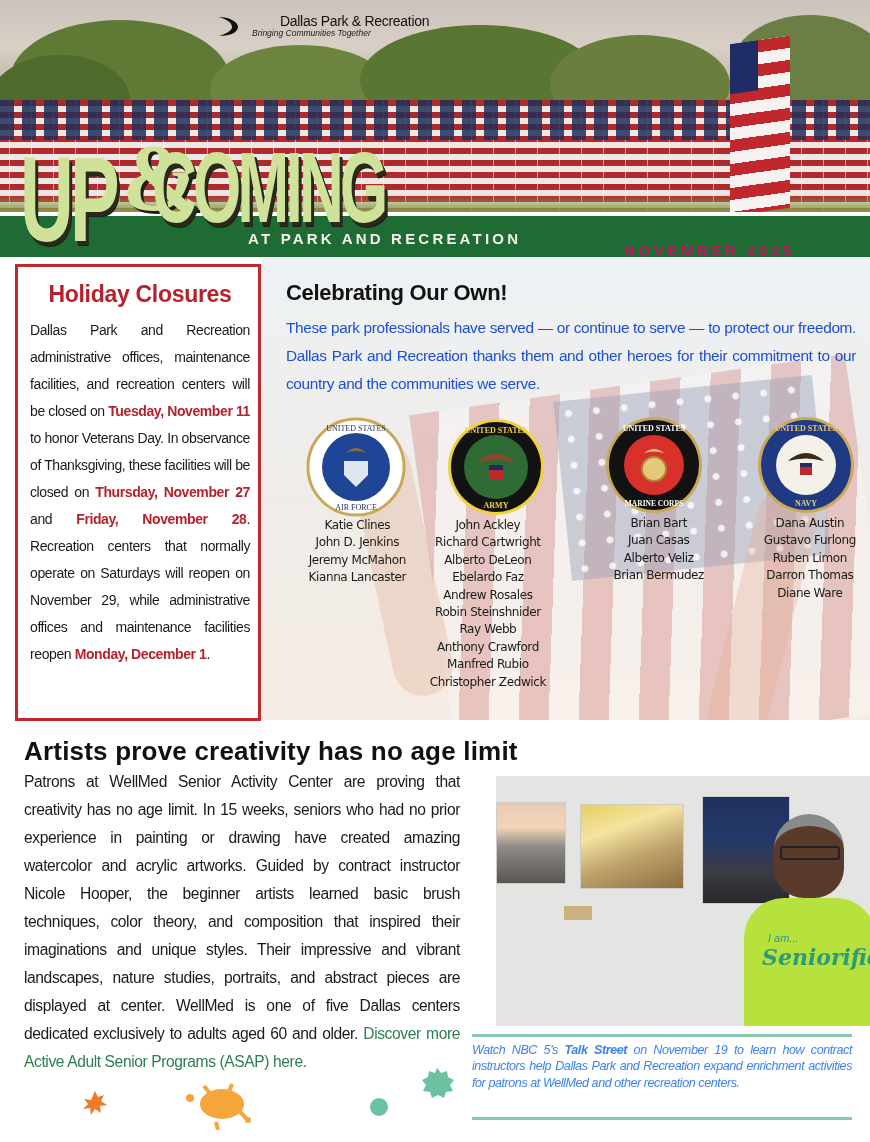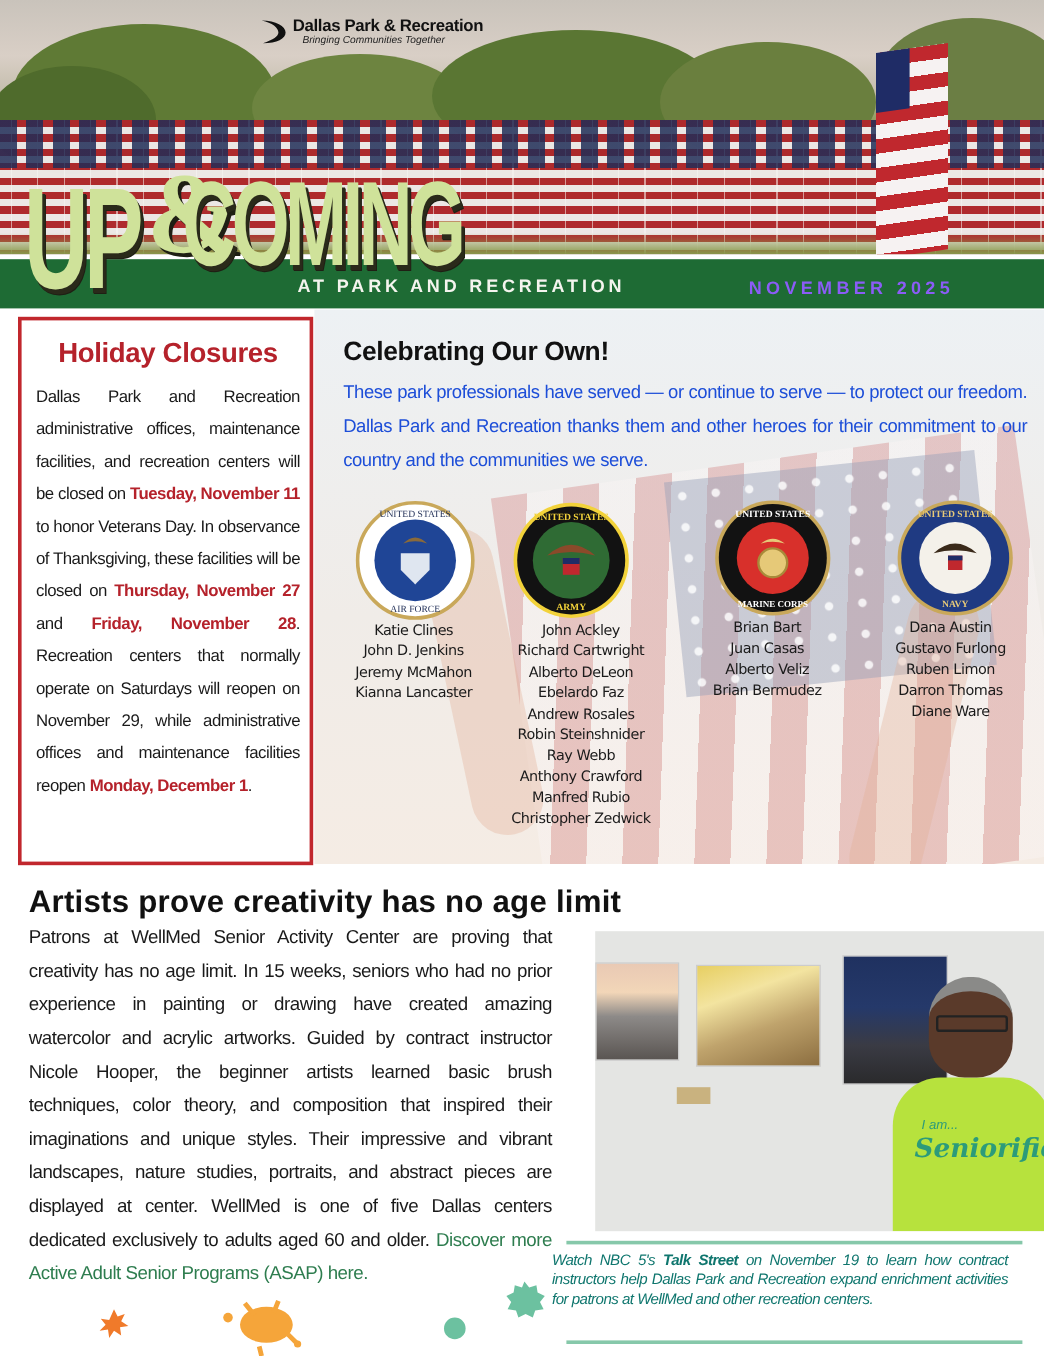"Dallas Park & Recreation" .logo-title { font-weight: bold -> normal; margin-left: none -> 36px }
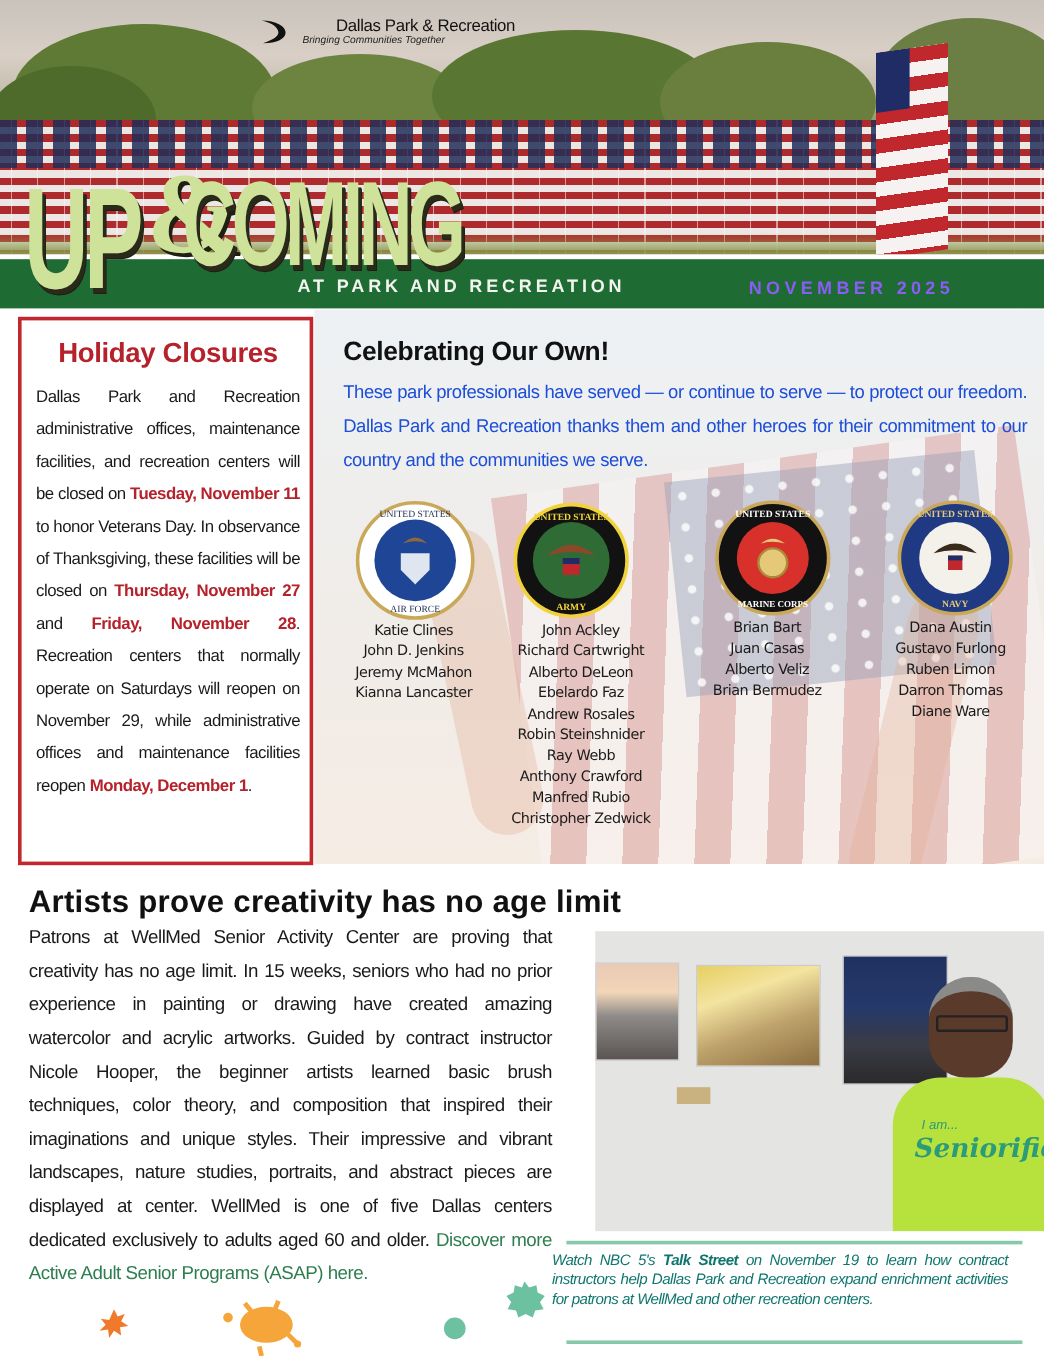"NOVEMBER 2025" .bar-date { color: #8b5cf6 -> #be185d; top: 232px -> 242px }
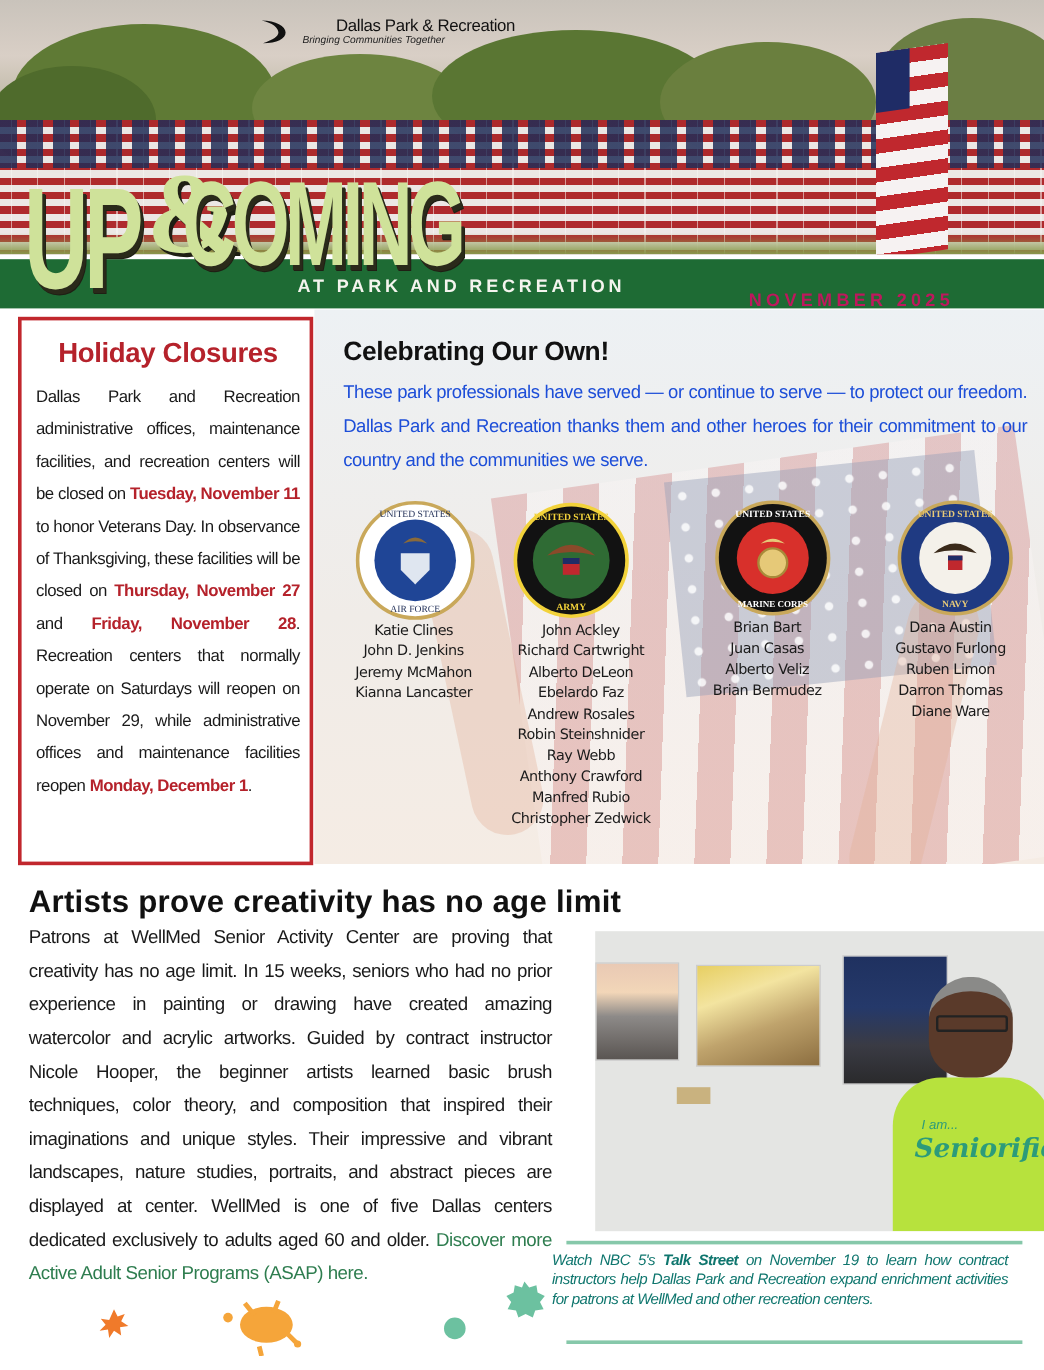"UNITED STATES" .branch { align-items: flex-start -> flex-end }
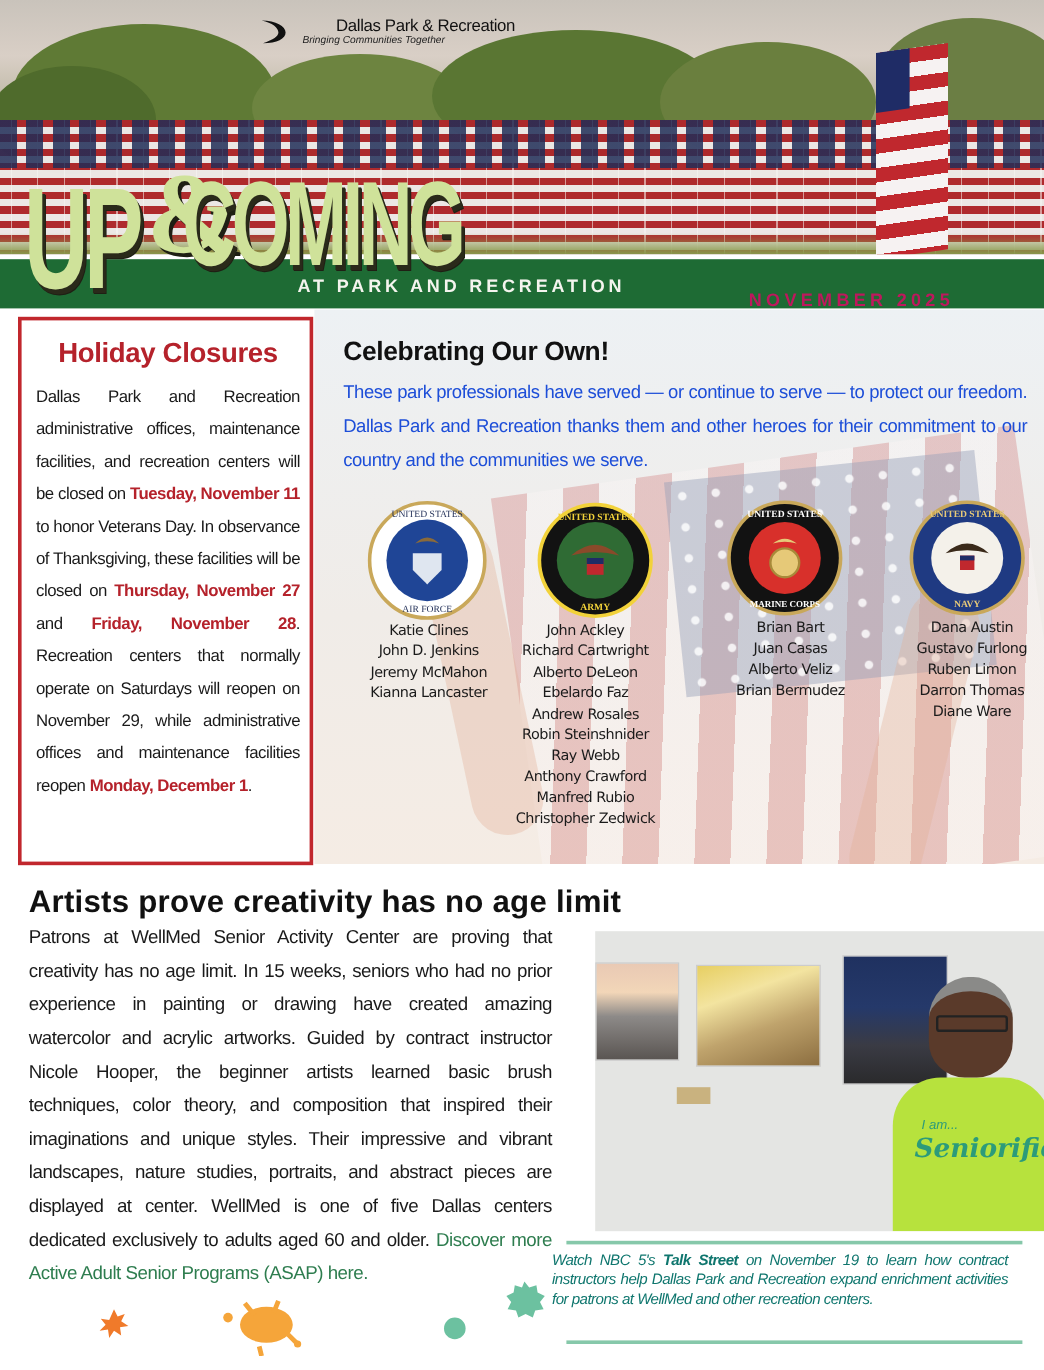"Watch NBC 5's Talk Street" .caption { color: #0f766e -> #3b82f6; left: 460px -> 472px }
